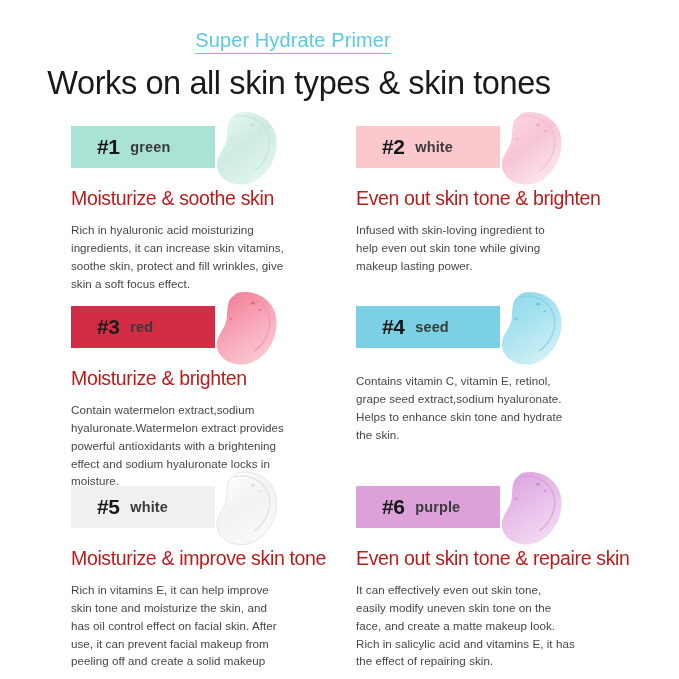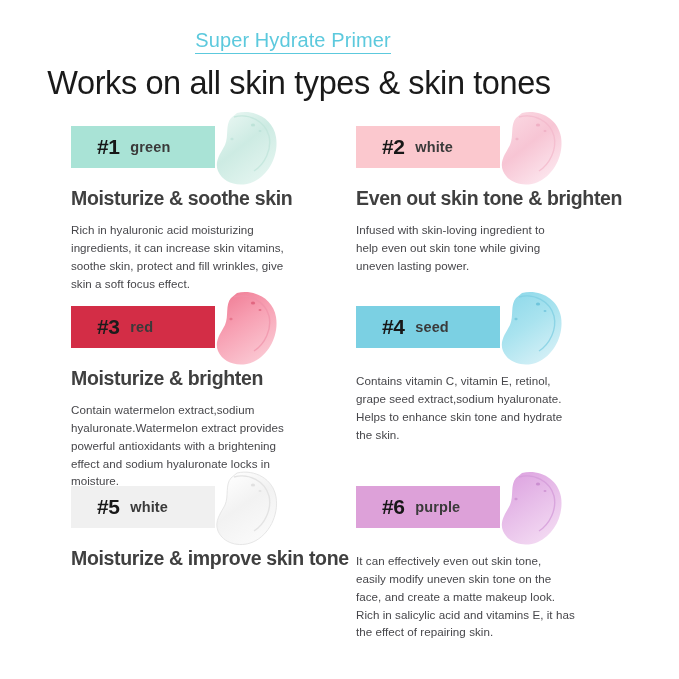"Moisturize & soothe skin" .card-title { color: #404040 -> #b91c1c; font-weight: 700 -> 400 }
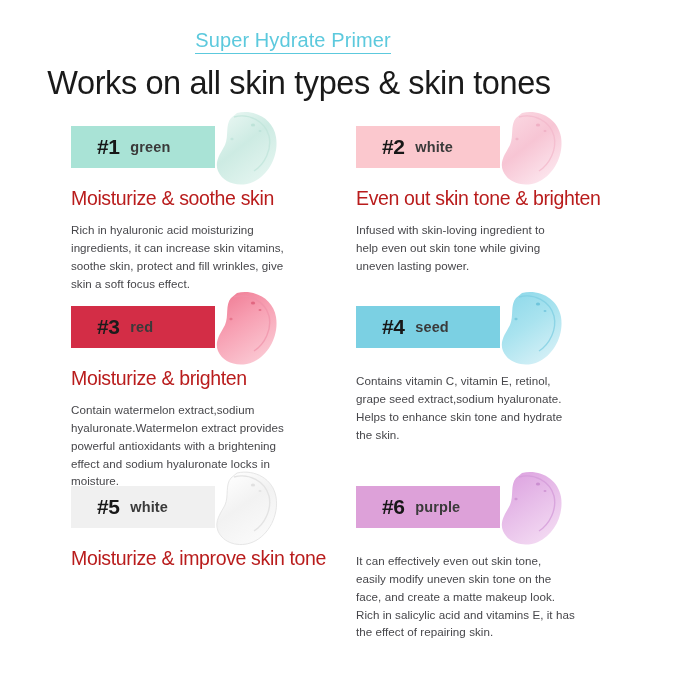"Infused with skin-loving ingredient to" p.card-body { text: uneven -> makeup }
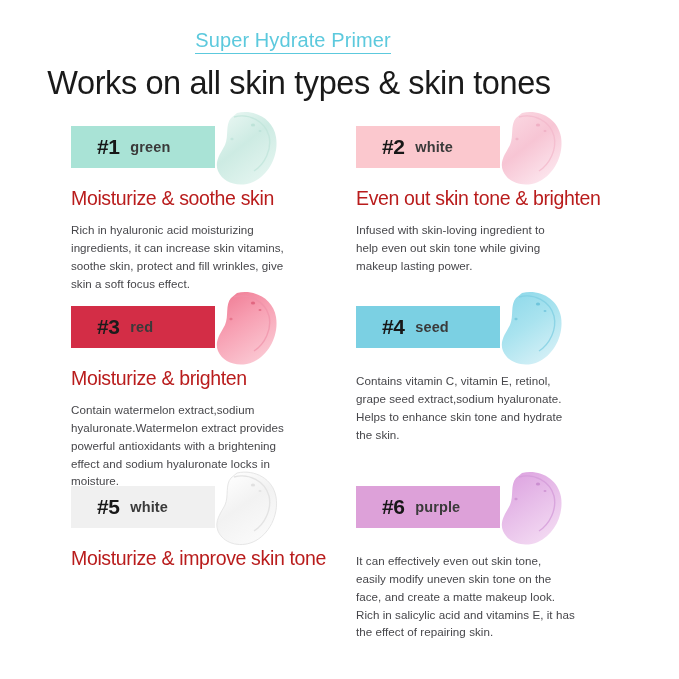"Even out skin tone & repaire" h2.card-title { html: none -> <h2>Even out skin tone &amp; repaire skin</h2> }
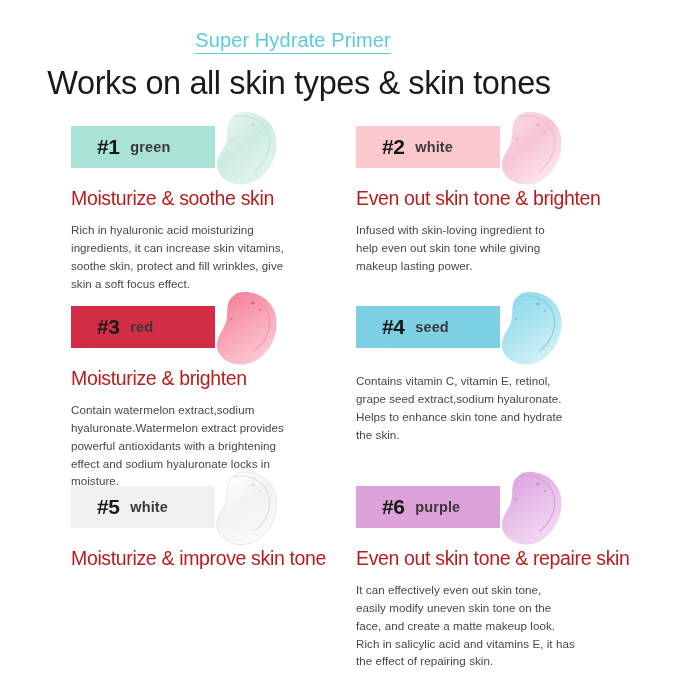"Rich in vitamins E, it" p.card-body { html: none -> <p>Rich in vitamins E, it can help improve skin tone and moisturize the skin, and has oil control effect on facial skin. After use, it can prevent facial makeup from peeling off and create a solid makeup</p> }
